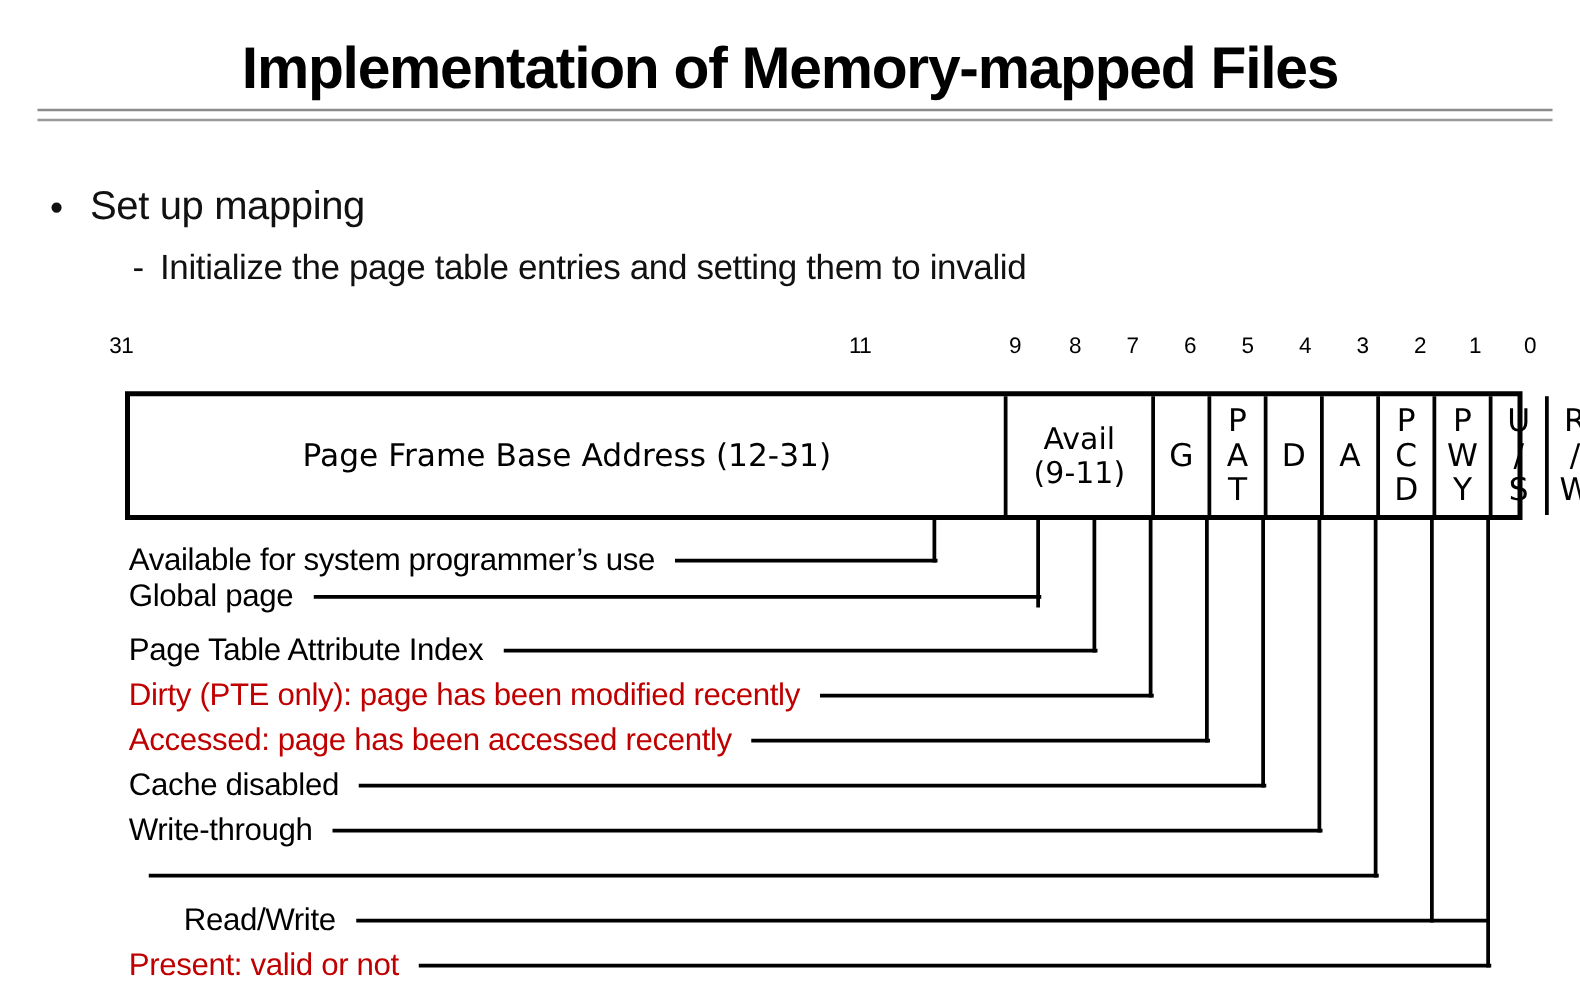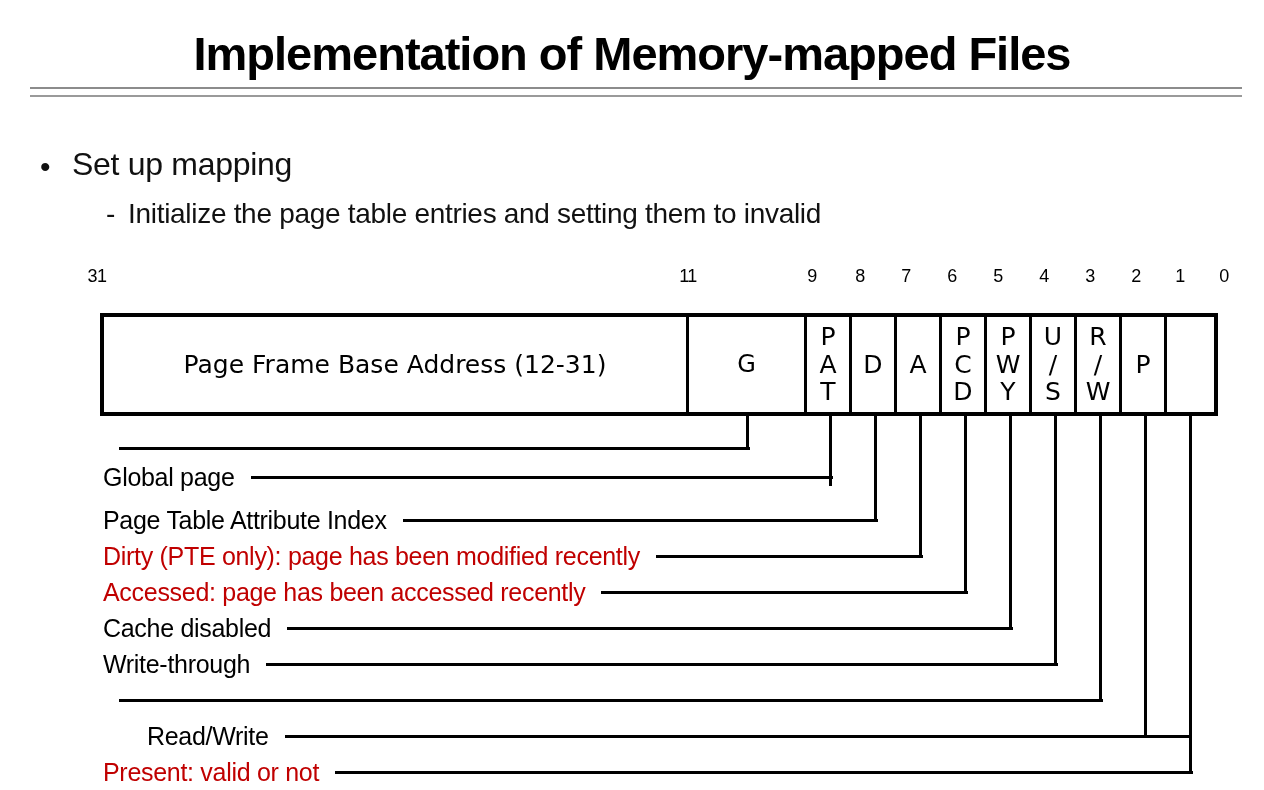"Page Frame Base Address (12-31)" .cell:nth-child(1) { width: 585px -> 702px }
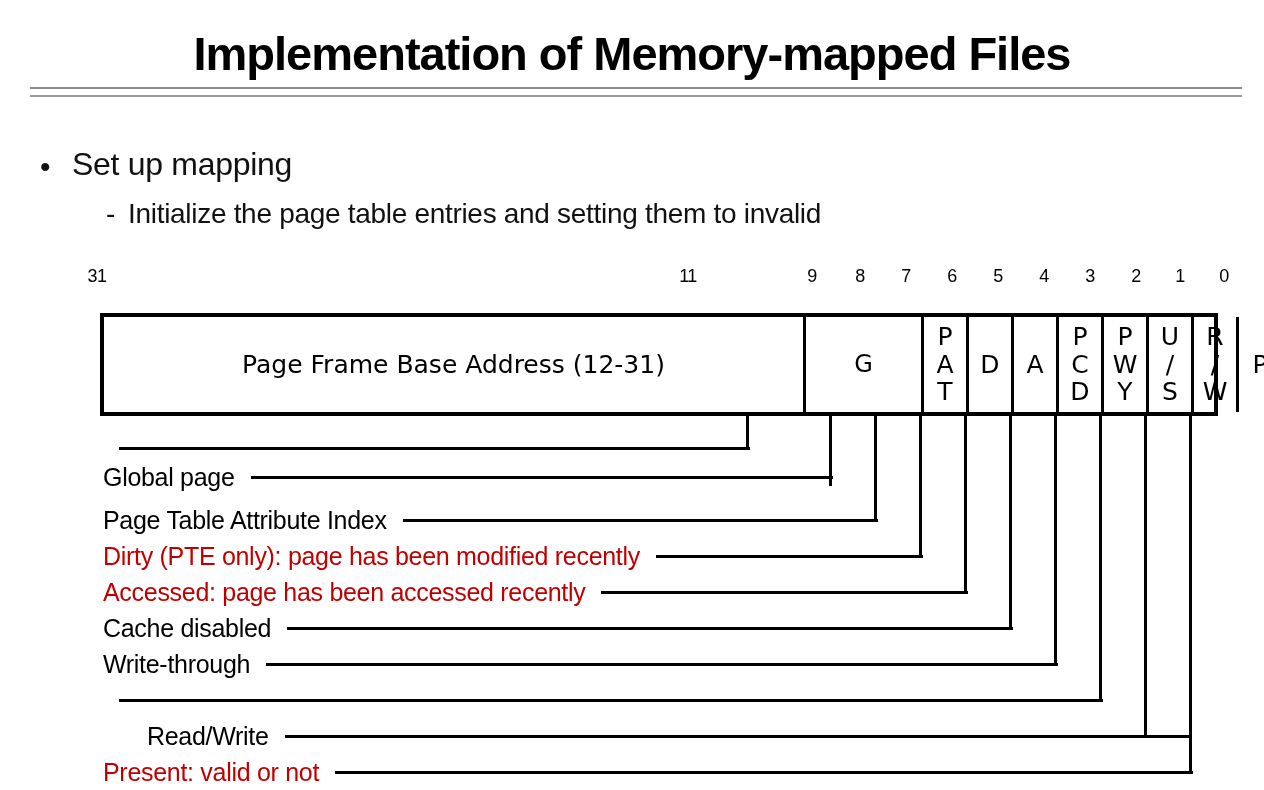"Avail" div.cell { html: none -> <div>Avail (9-11)</div> }
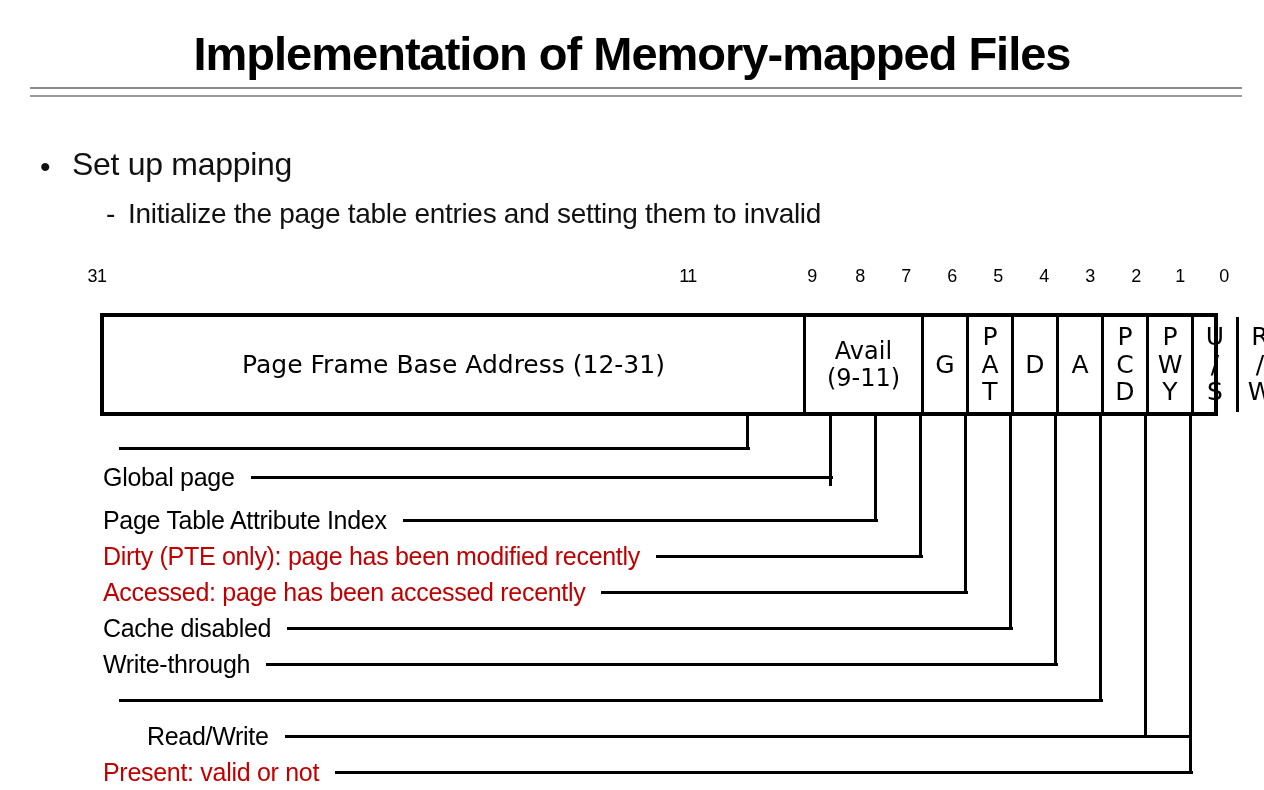"Available for system programmer’s use" span.txt { html: none -> <span>Available for system programmer’s use</span> }
